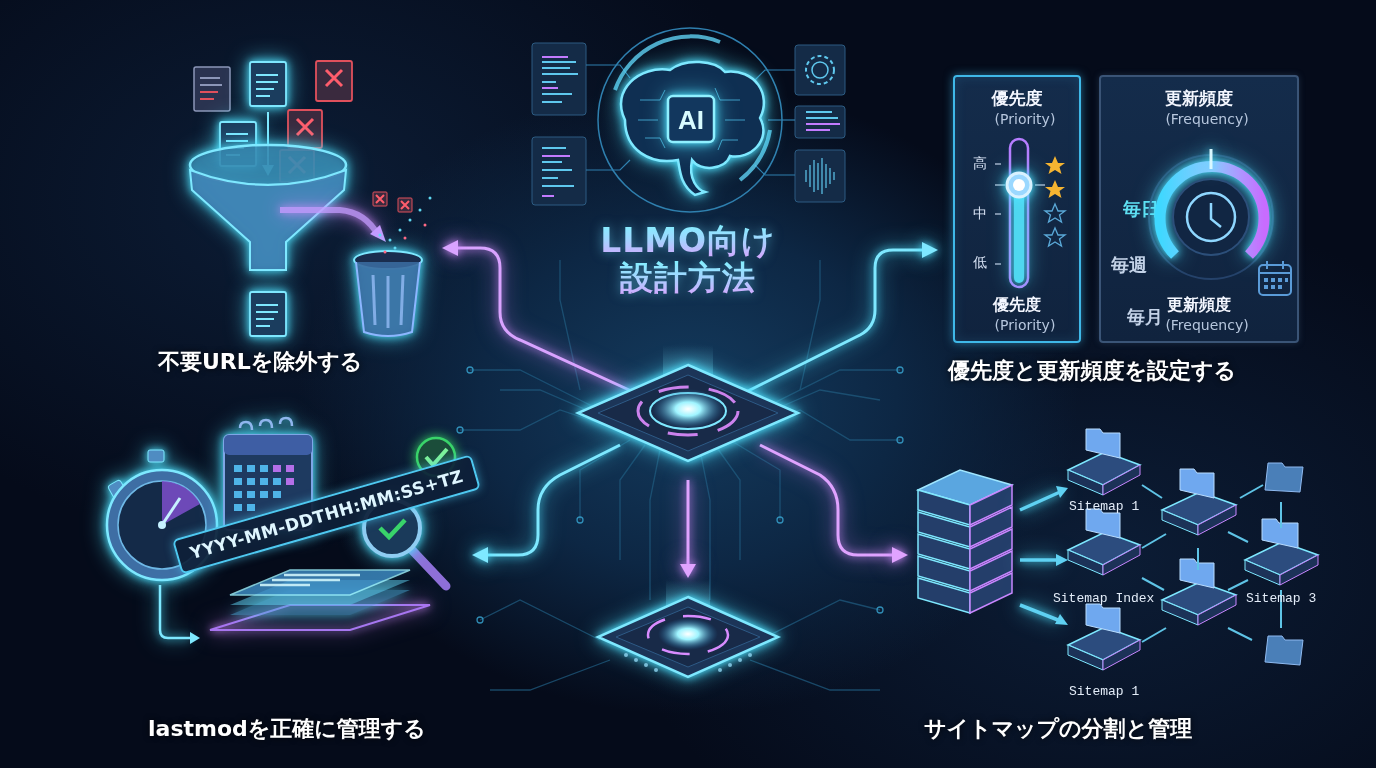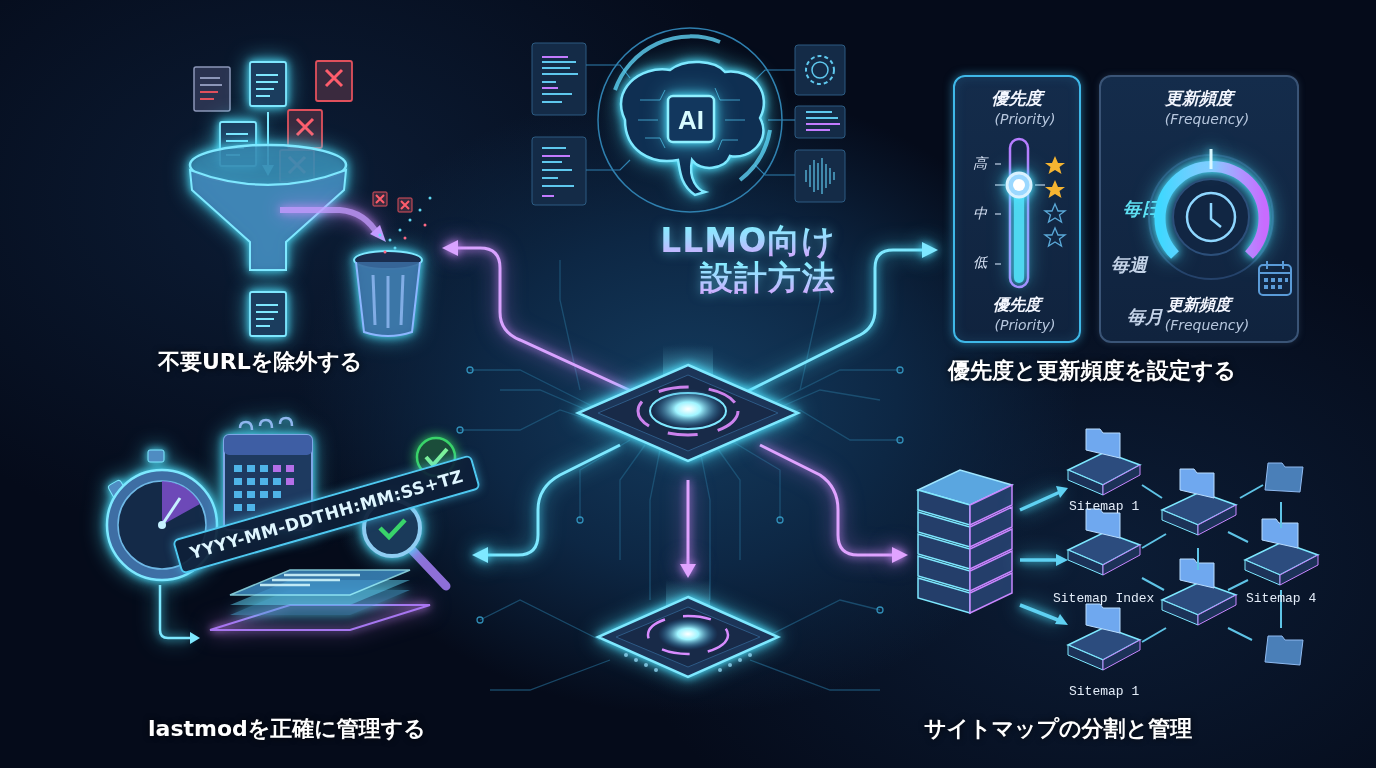"優先度" .card { border-radius: 12px -> 4px; font-style: italic -> none }
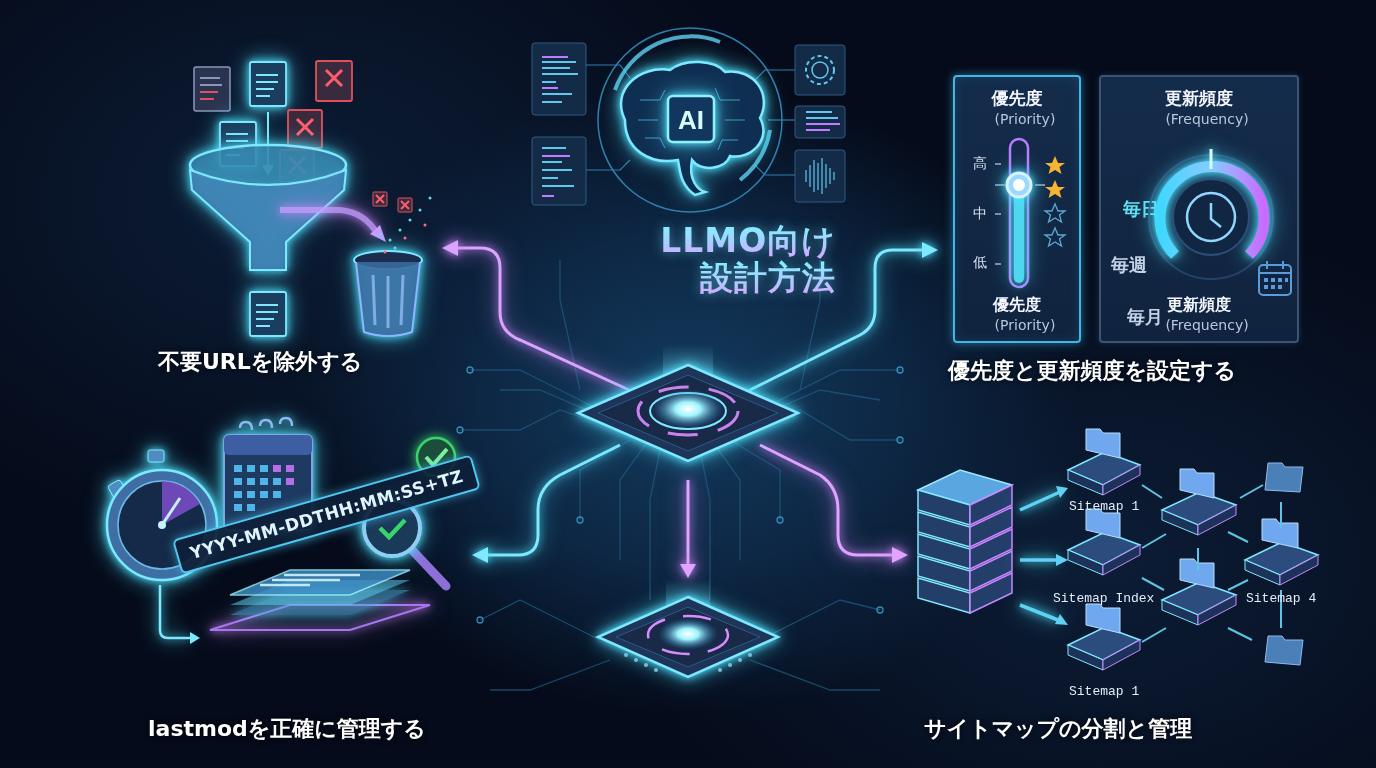"LLMO向け" .title span { text-align: right -> none }
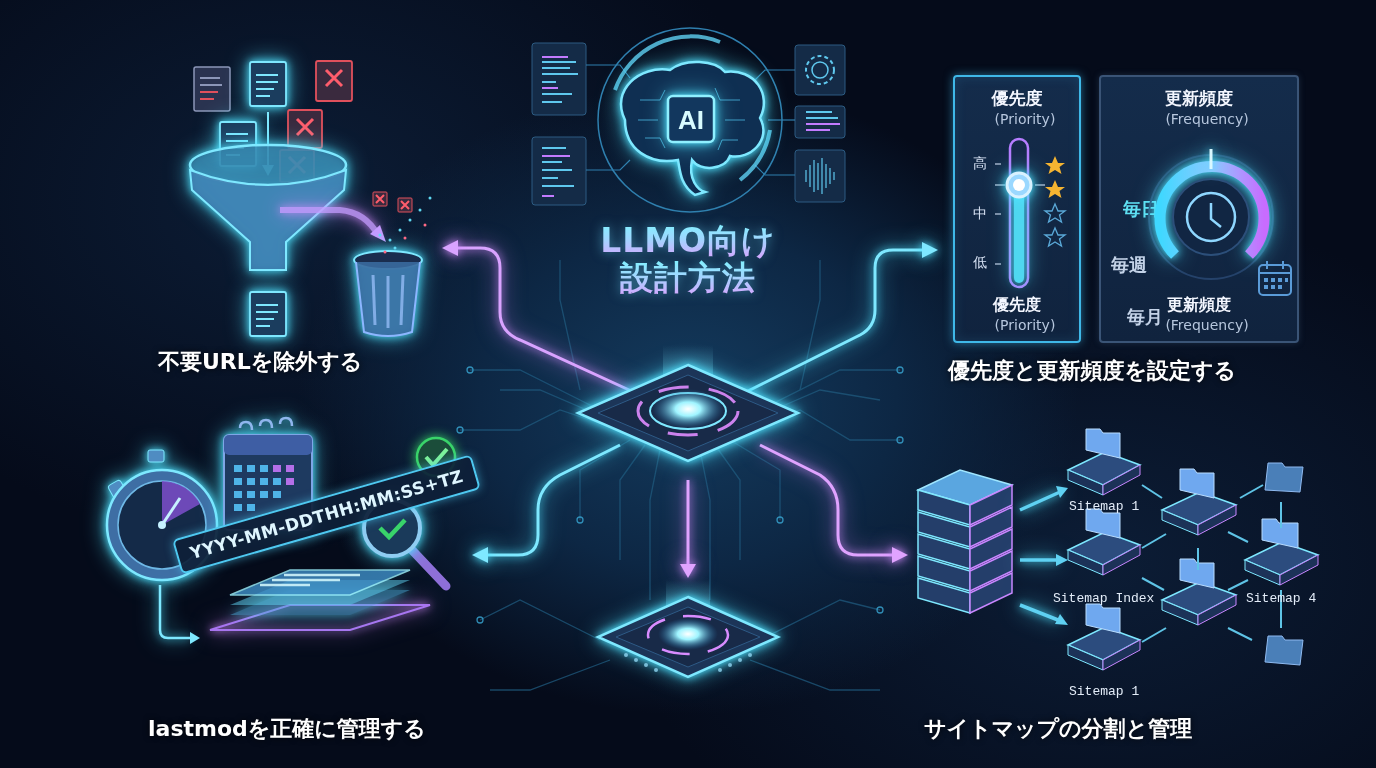"Sitemap 4" div.node-label { text: 4 -> 3 }
